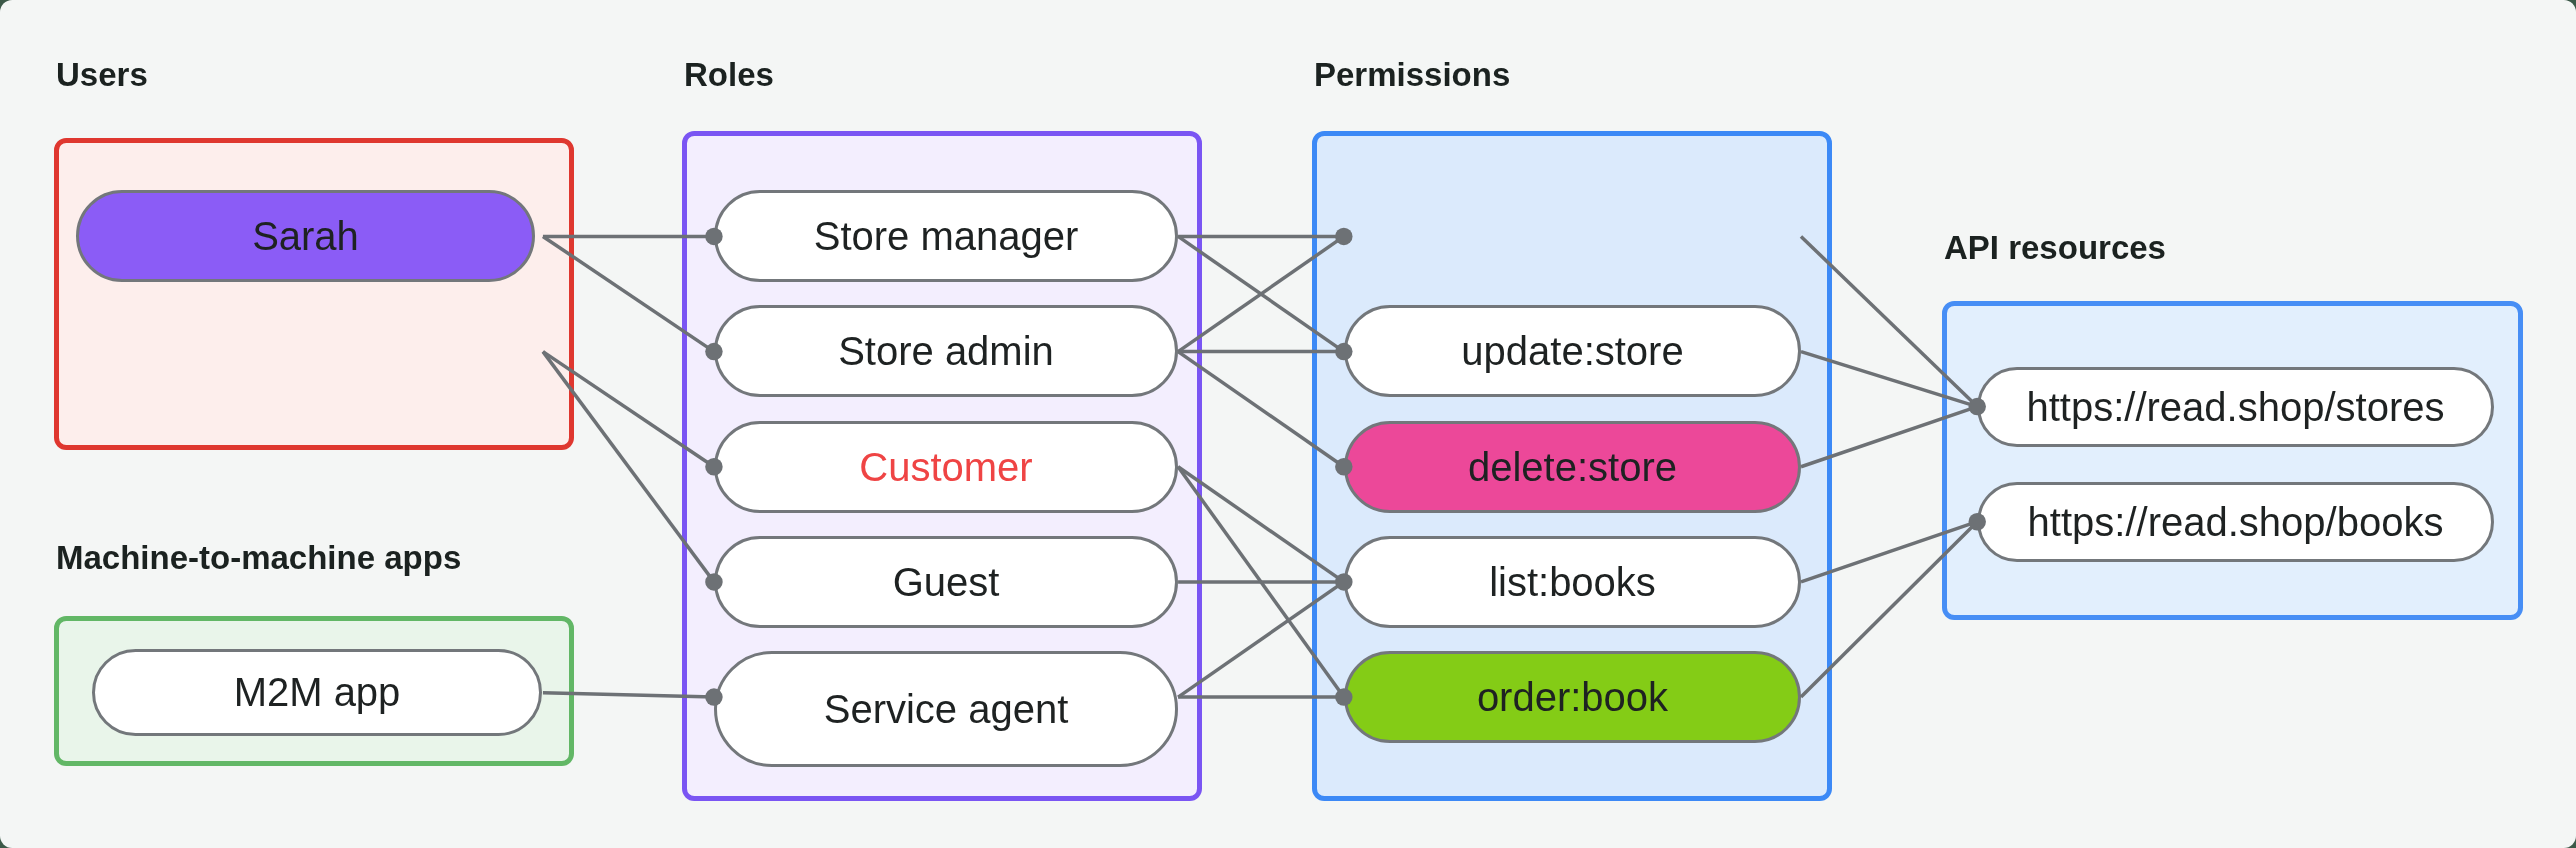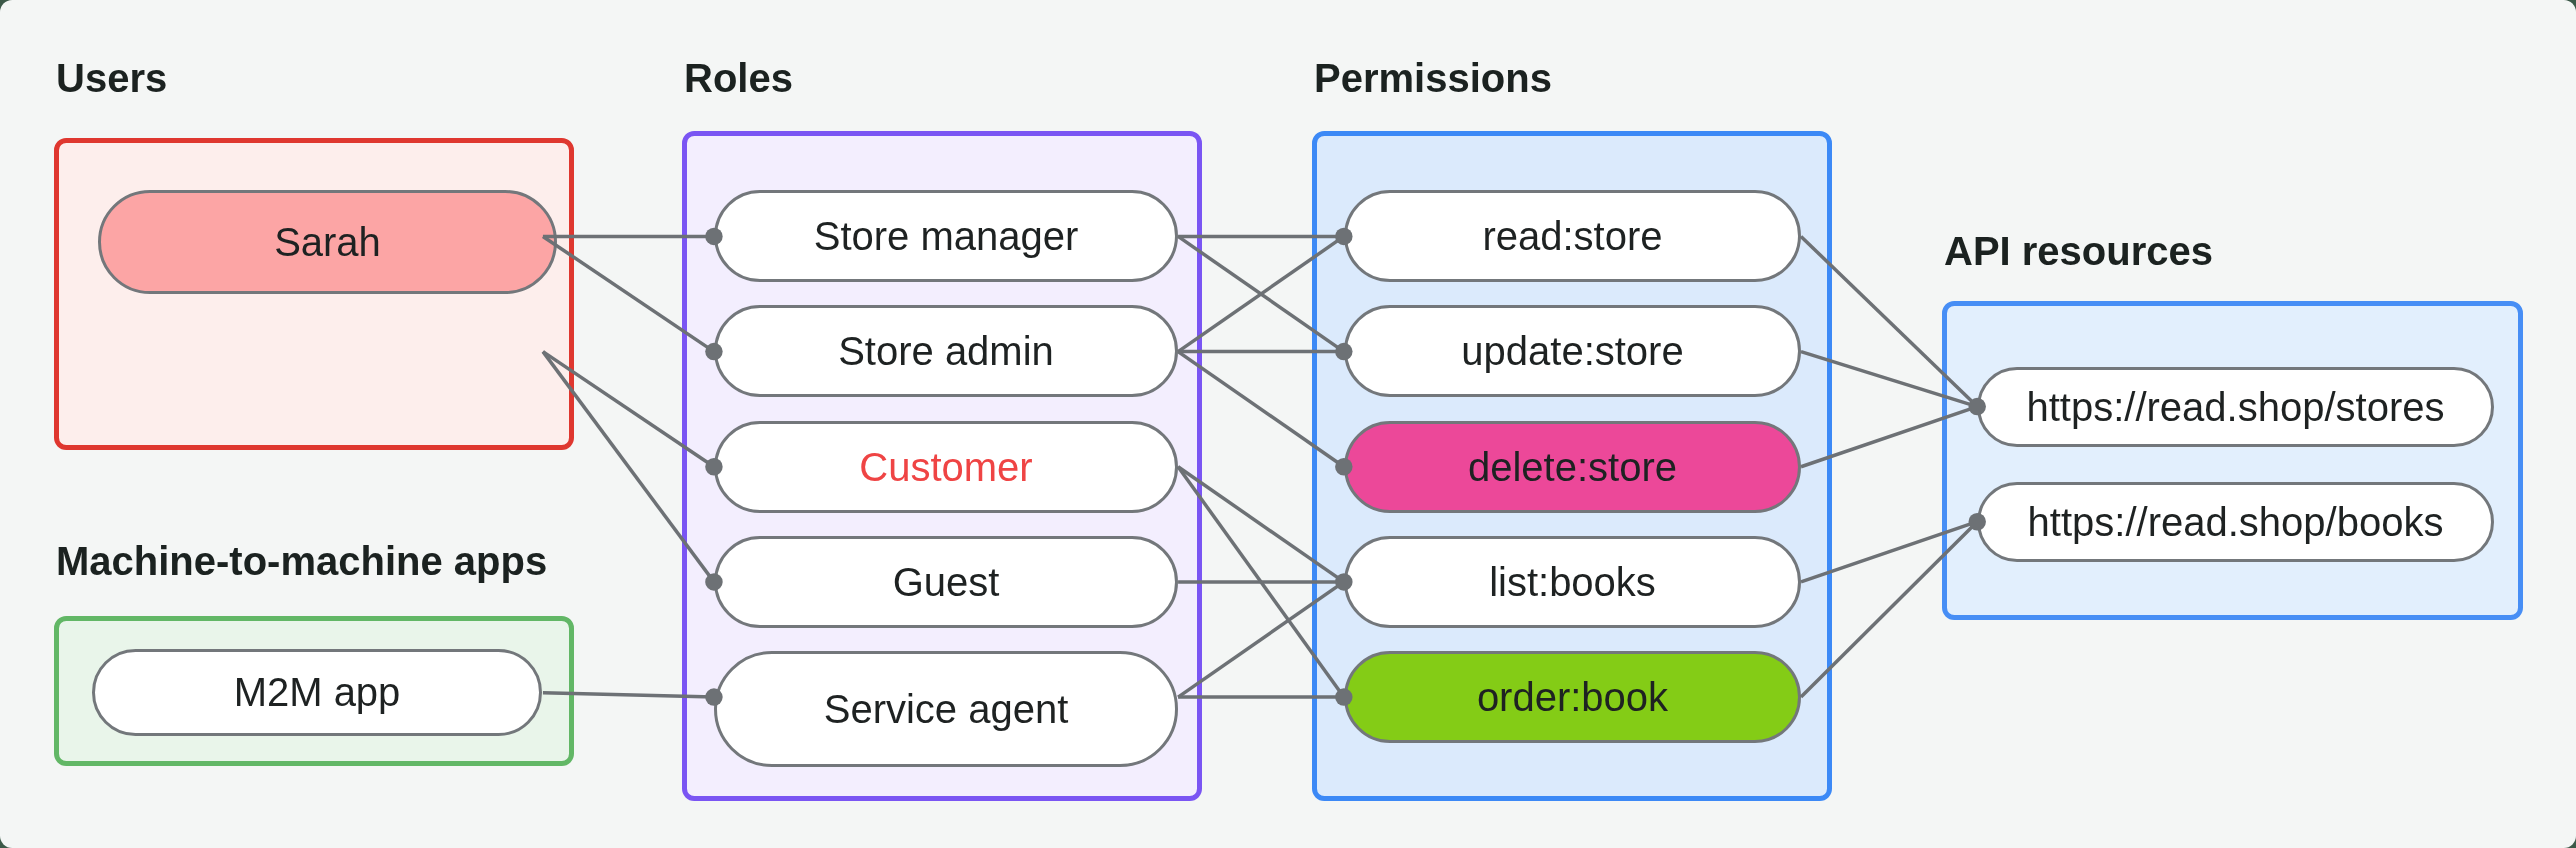"Users" .glabel { font-size: 40px -> 33px }
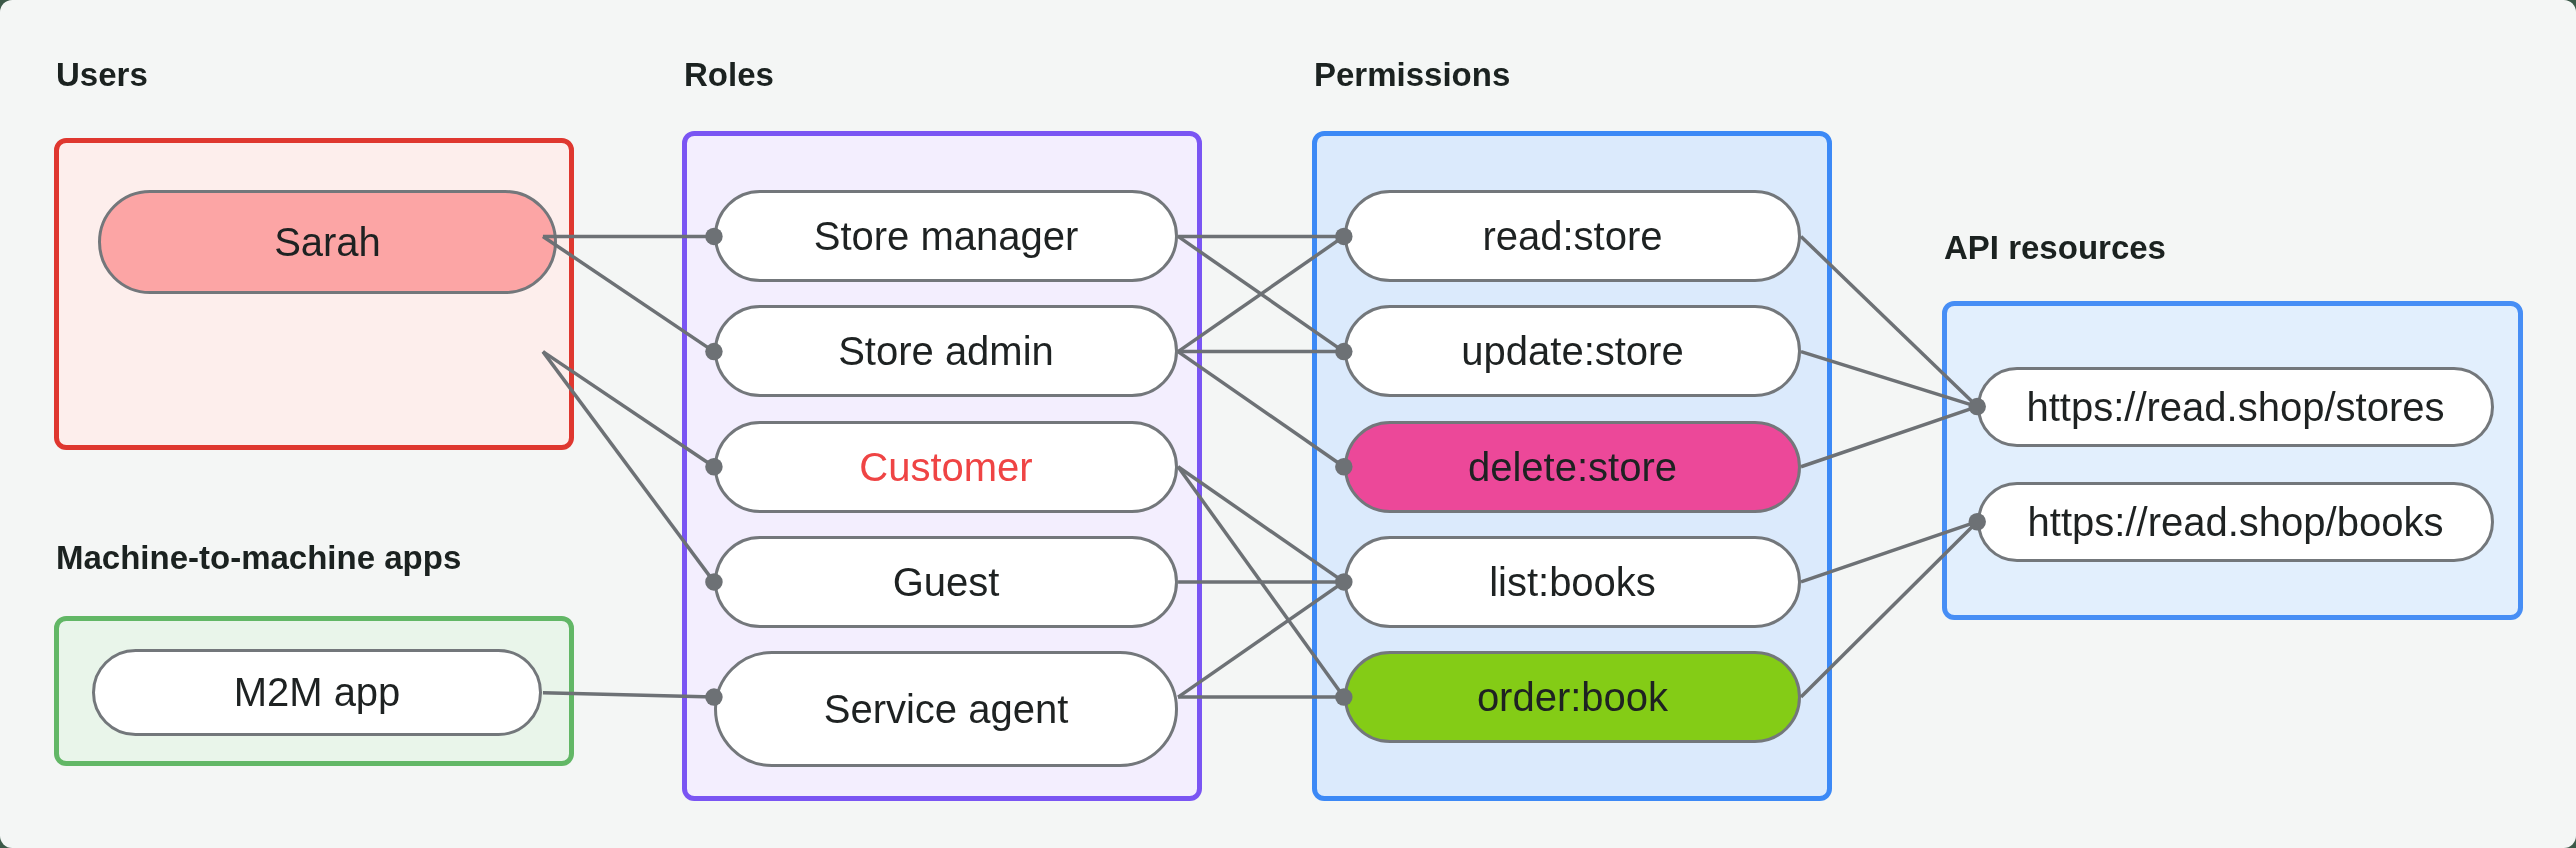"Sarah" div.pill { background: #fca5a5 -> #8b5cf6; height: 104px -> 92px; left: 98px -> 76px }
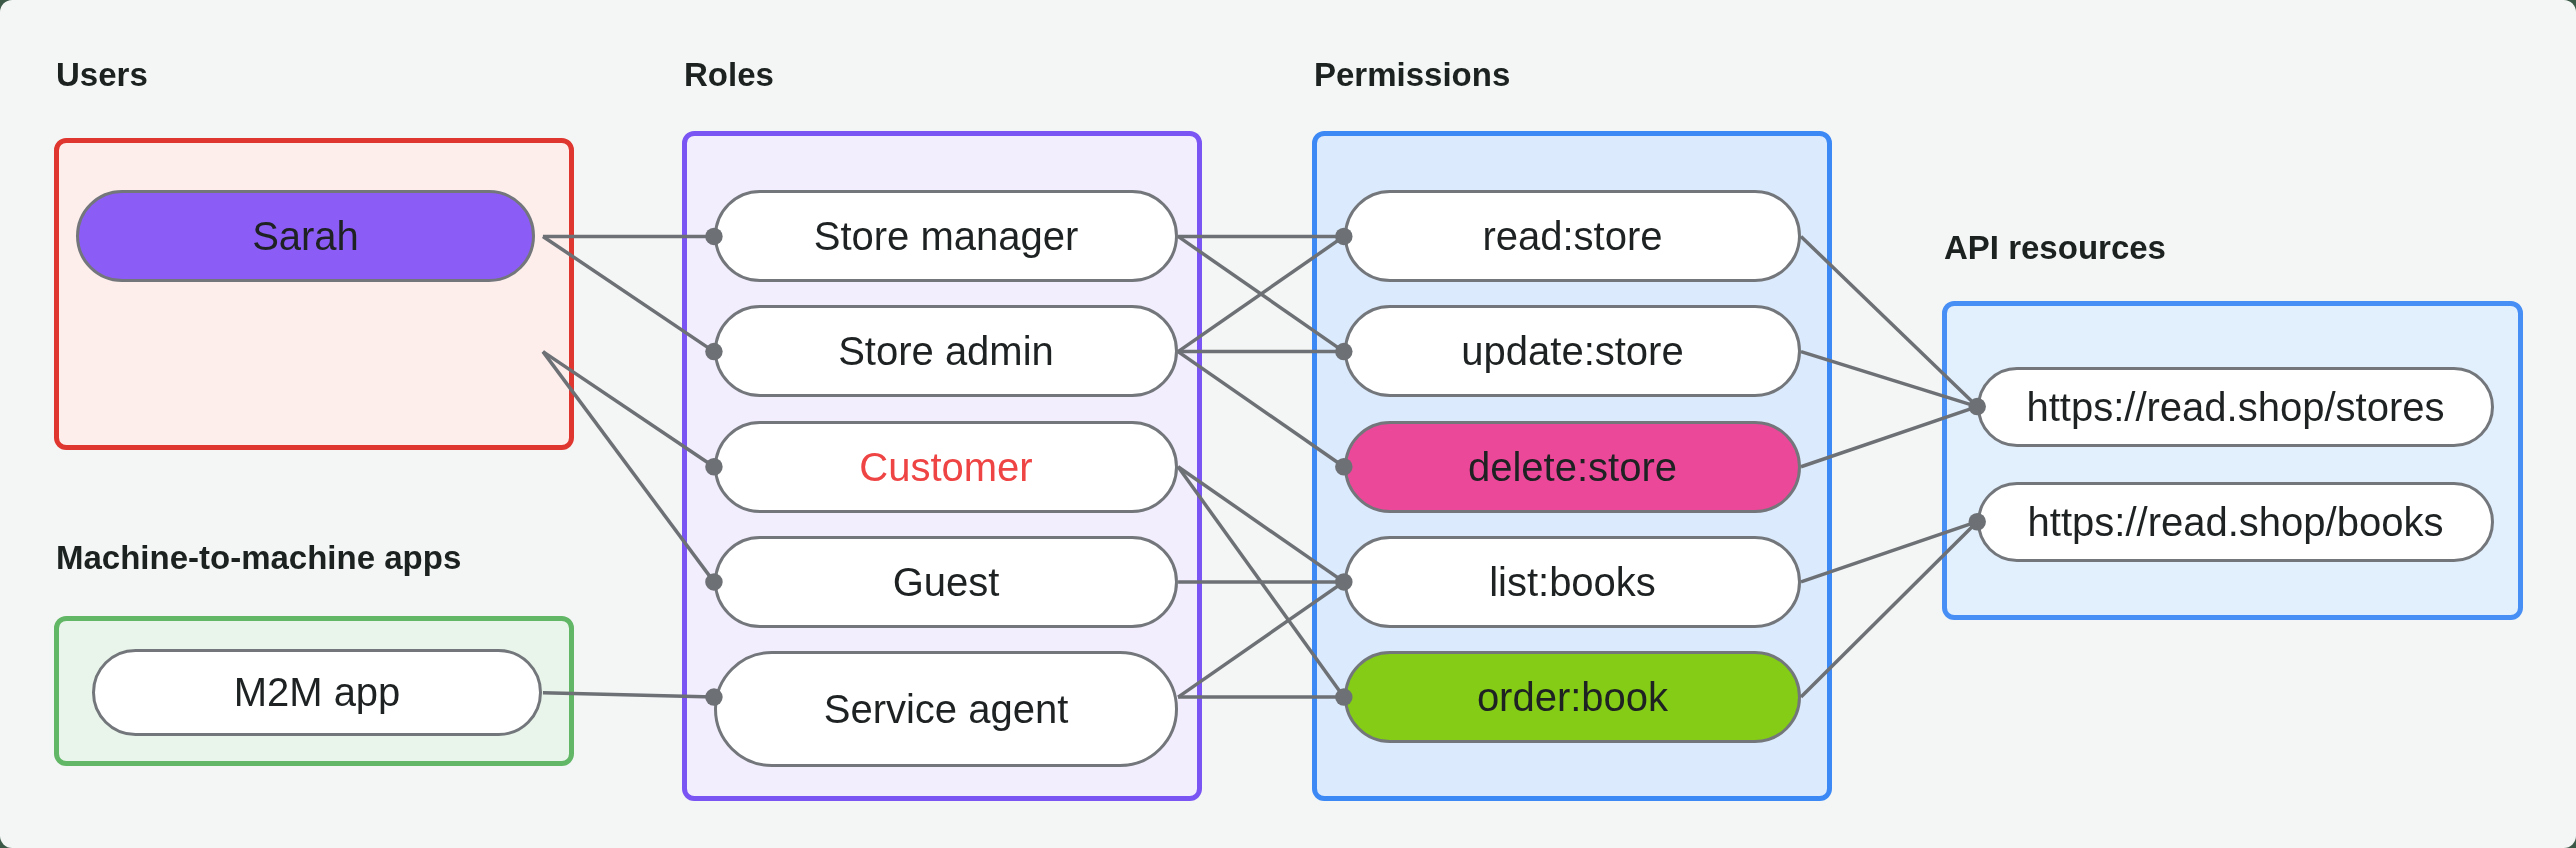"read:store" div.pill { html: <div>read:store</div> -> none }
